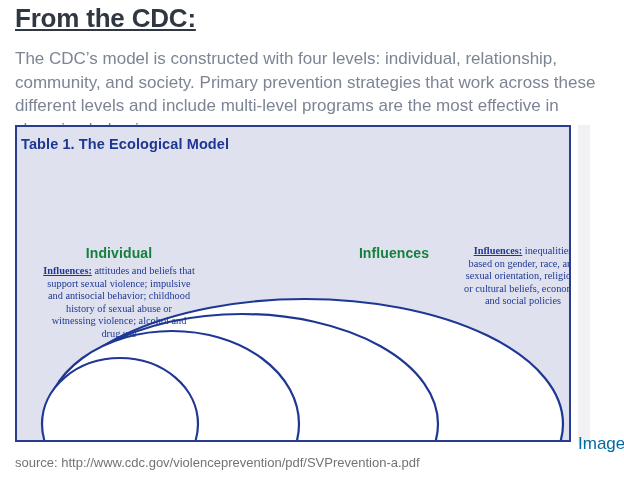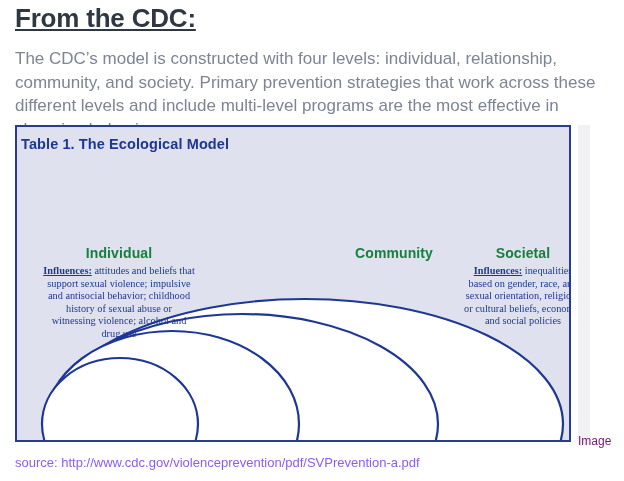"Community" div.level-title { text: Community -> Influences }
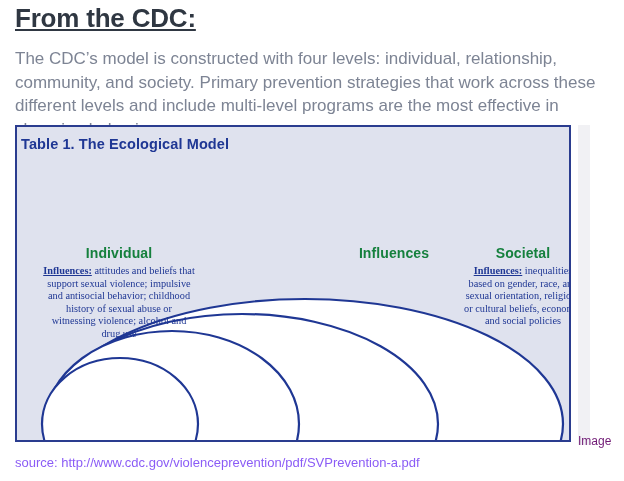"Societal" div.level-title { html: <div>Societal</div> -> none }
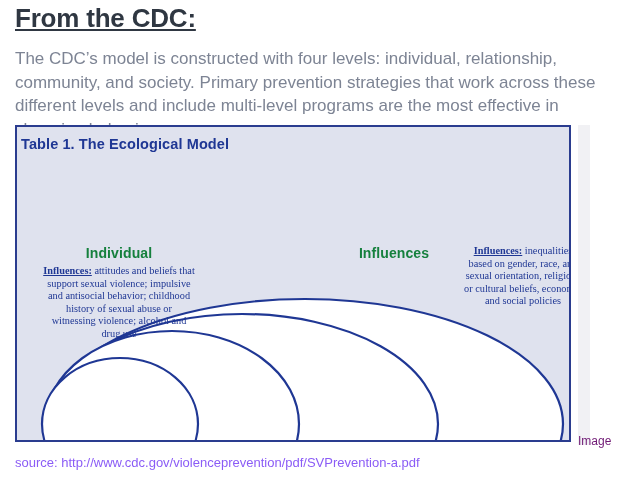"Image" #image-label { color: #701a75 -> #0369a1; font-size: 12px -> 17px }
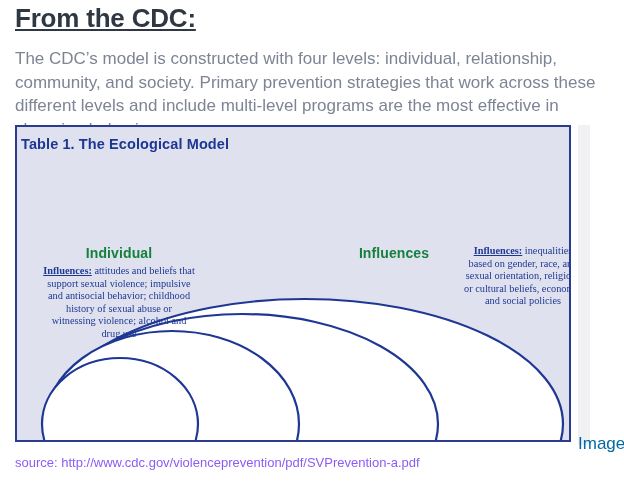"source:" #source-line { color: #8b5cf6 -> #737373 }
